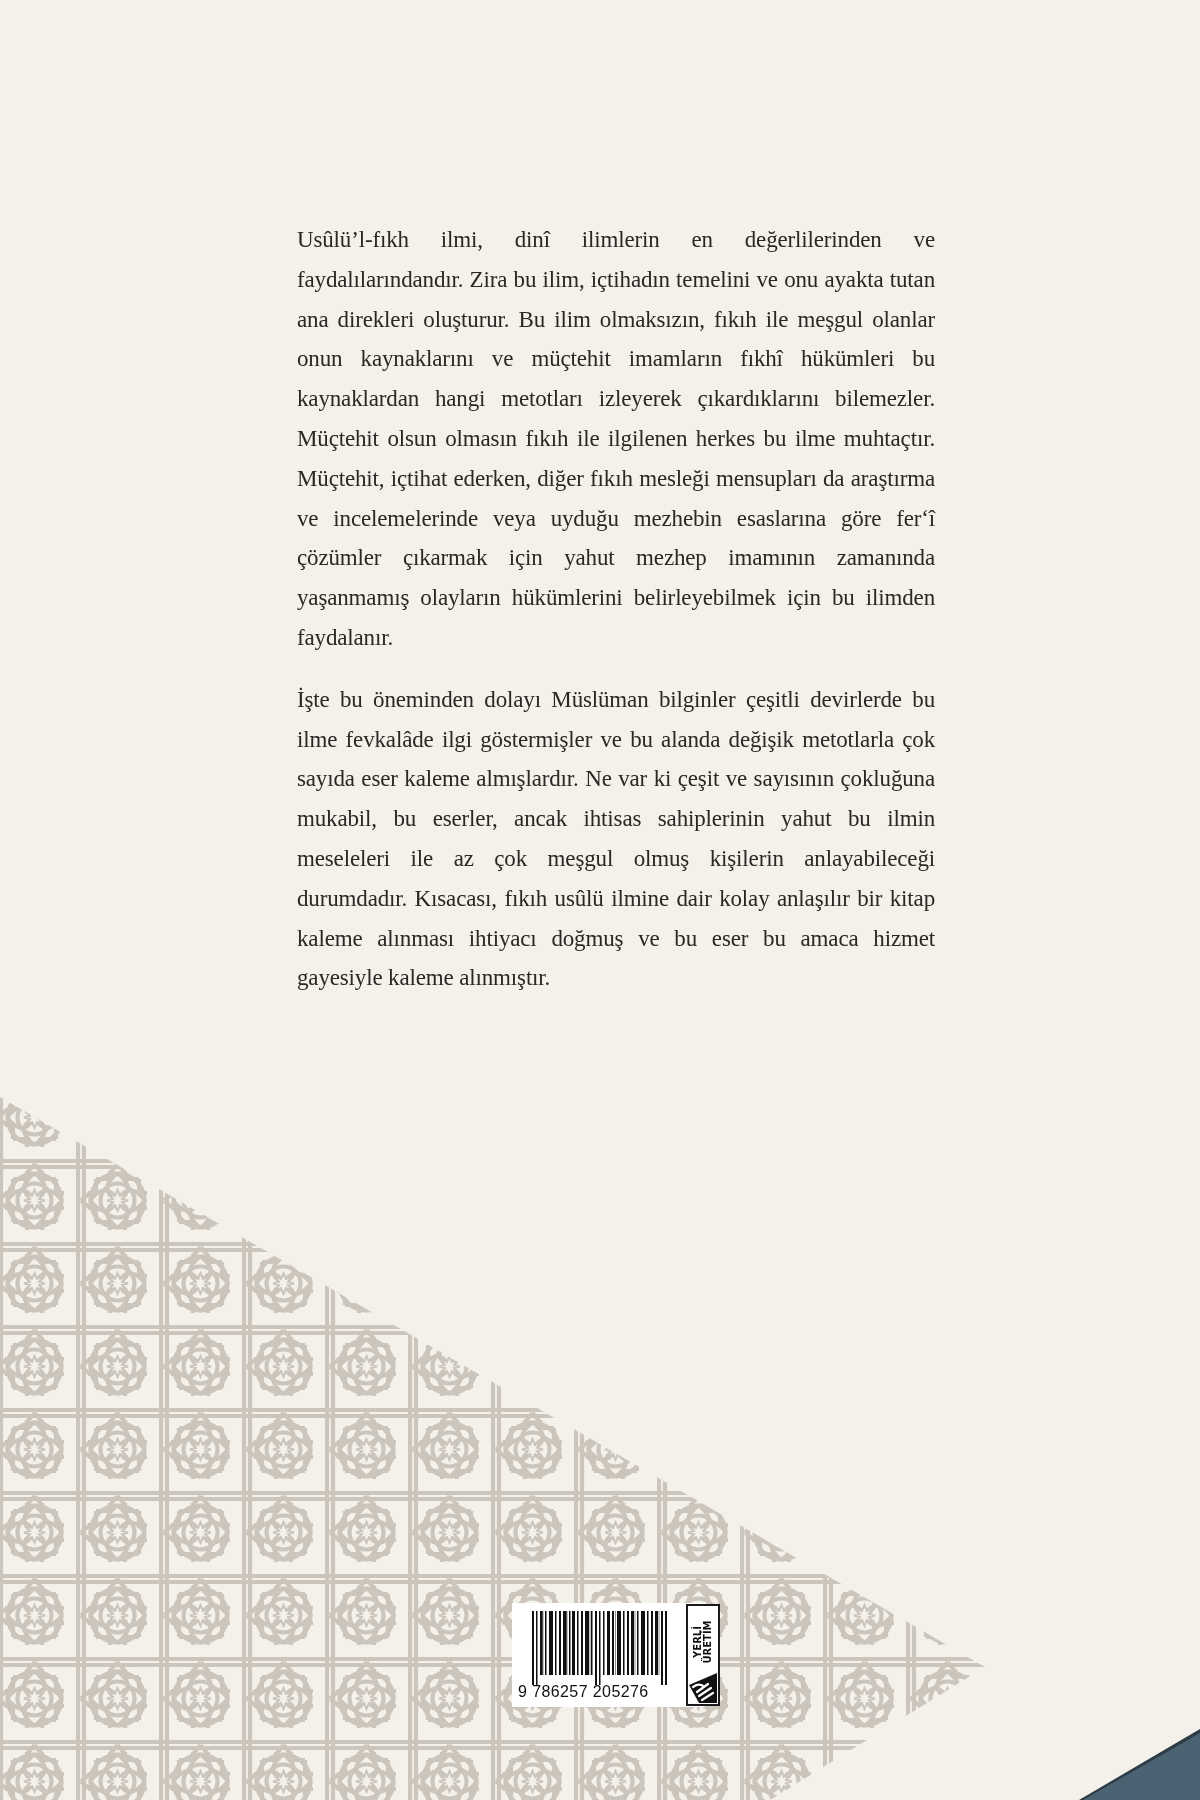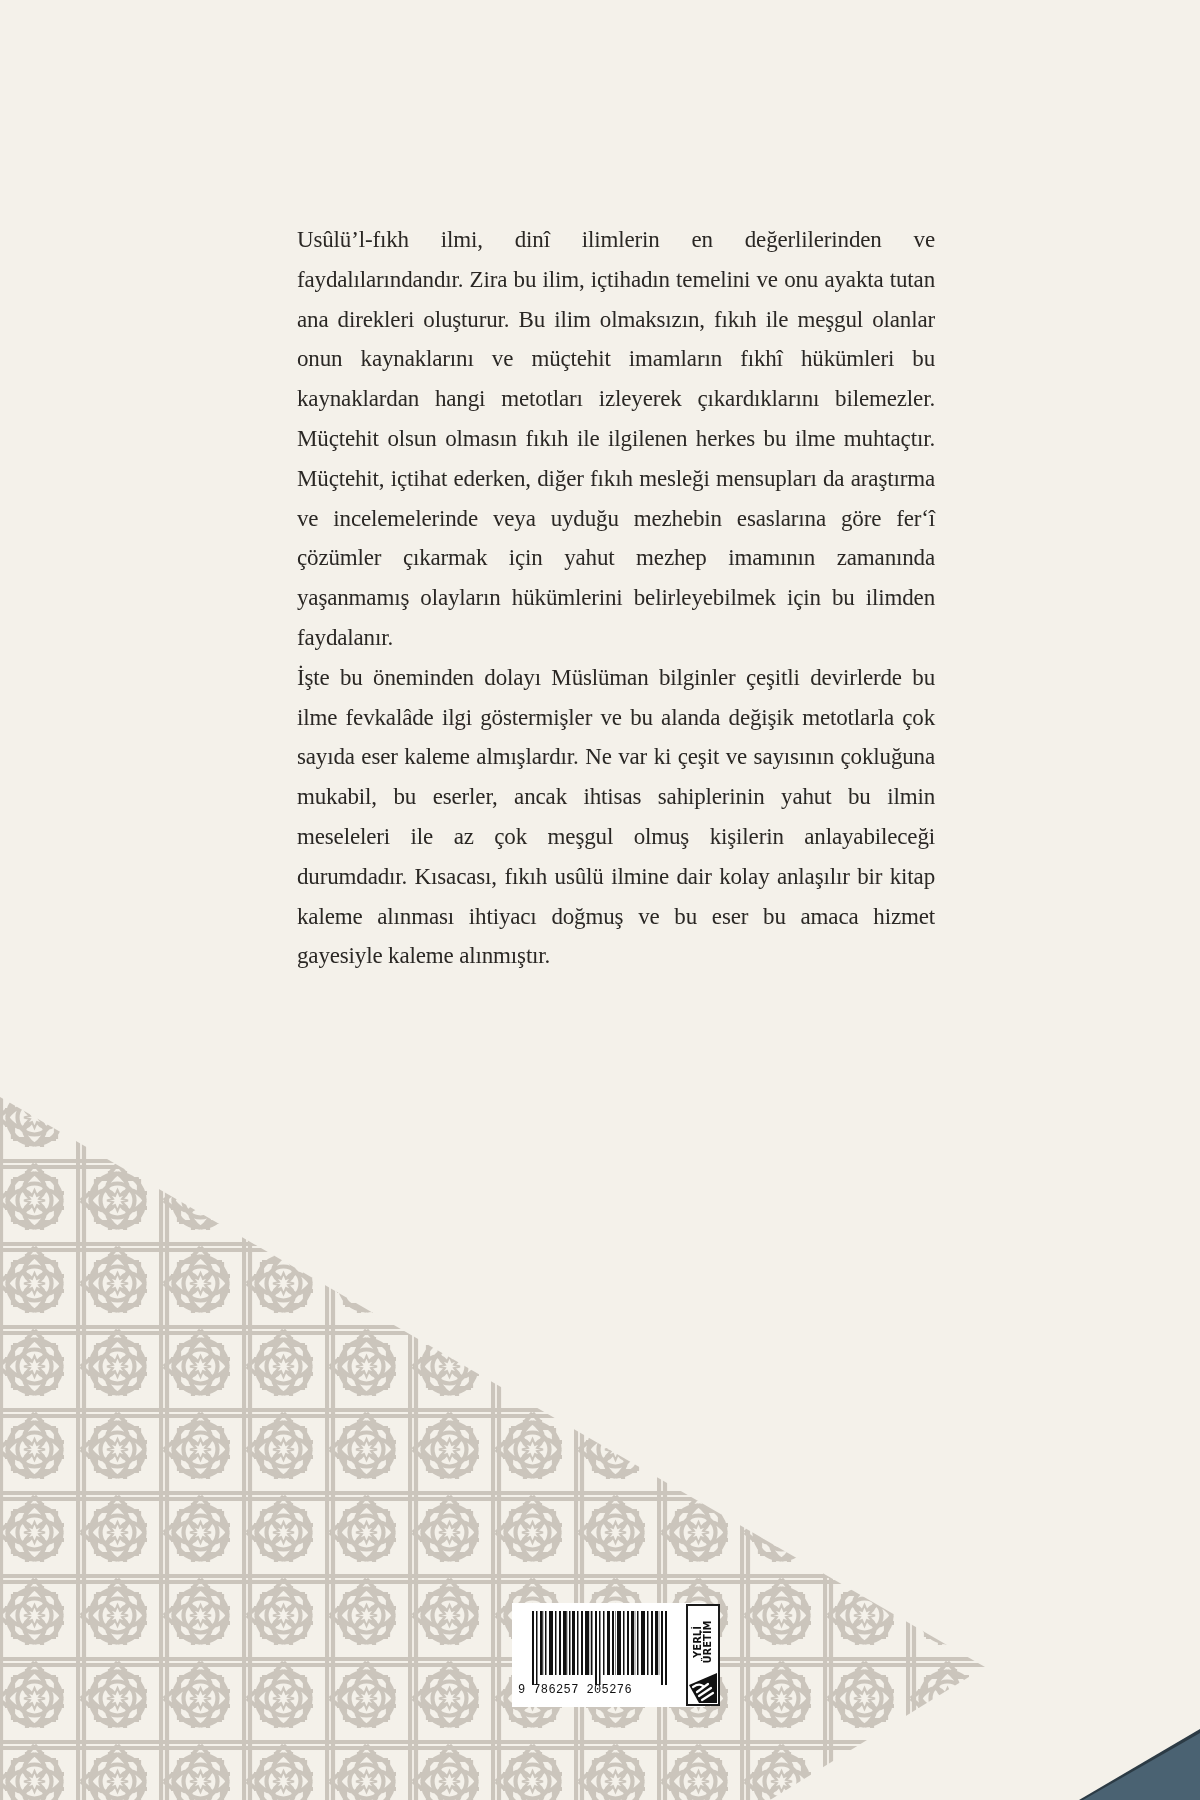"İşte bu öneminden dolayı Müslüman" .text-block p + p { margin-top: none -> 22px }
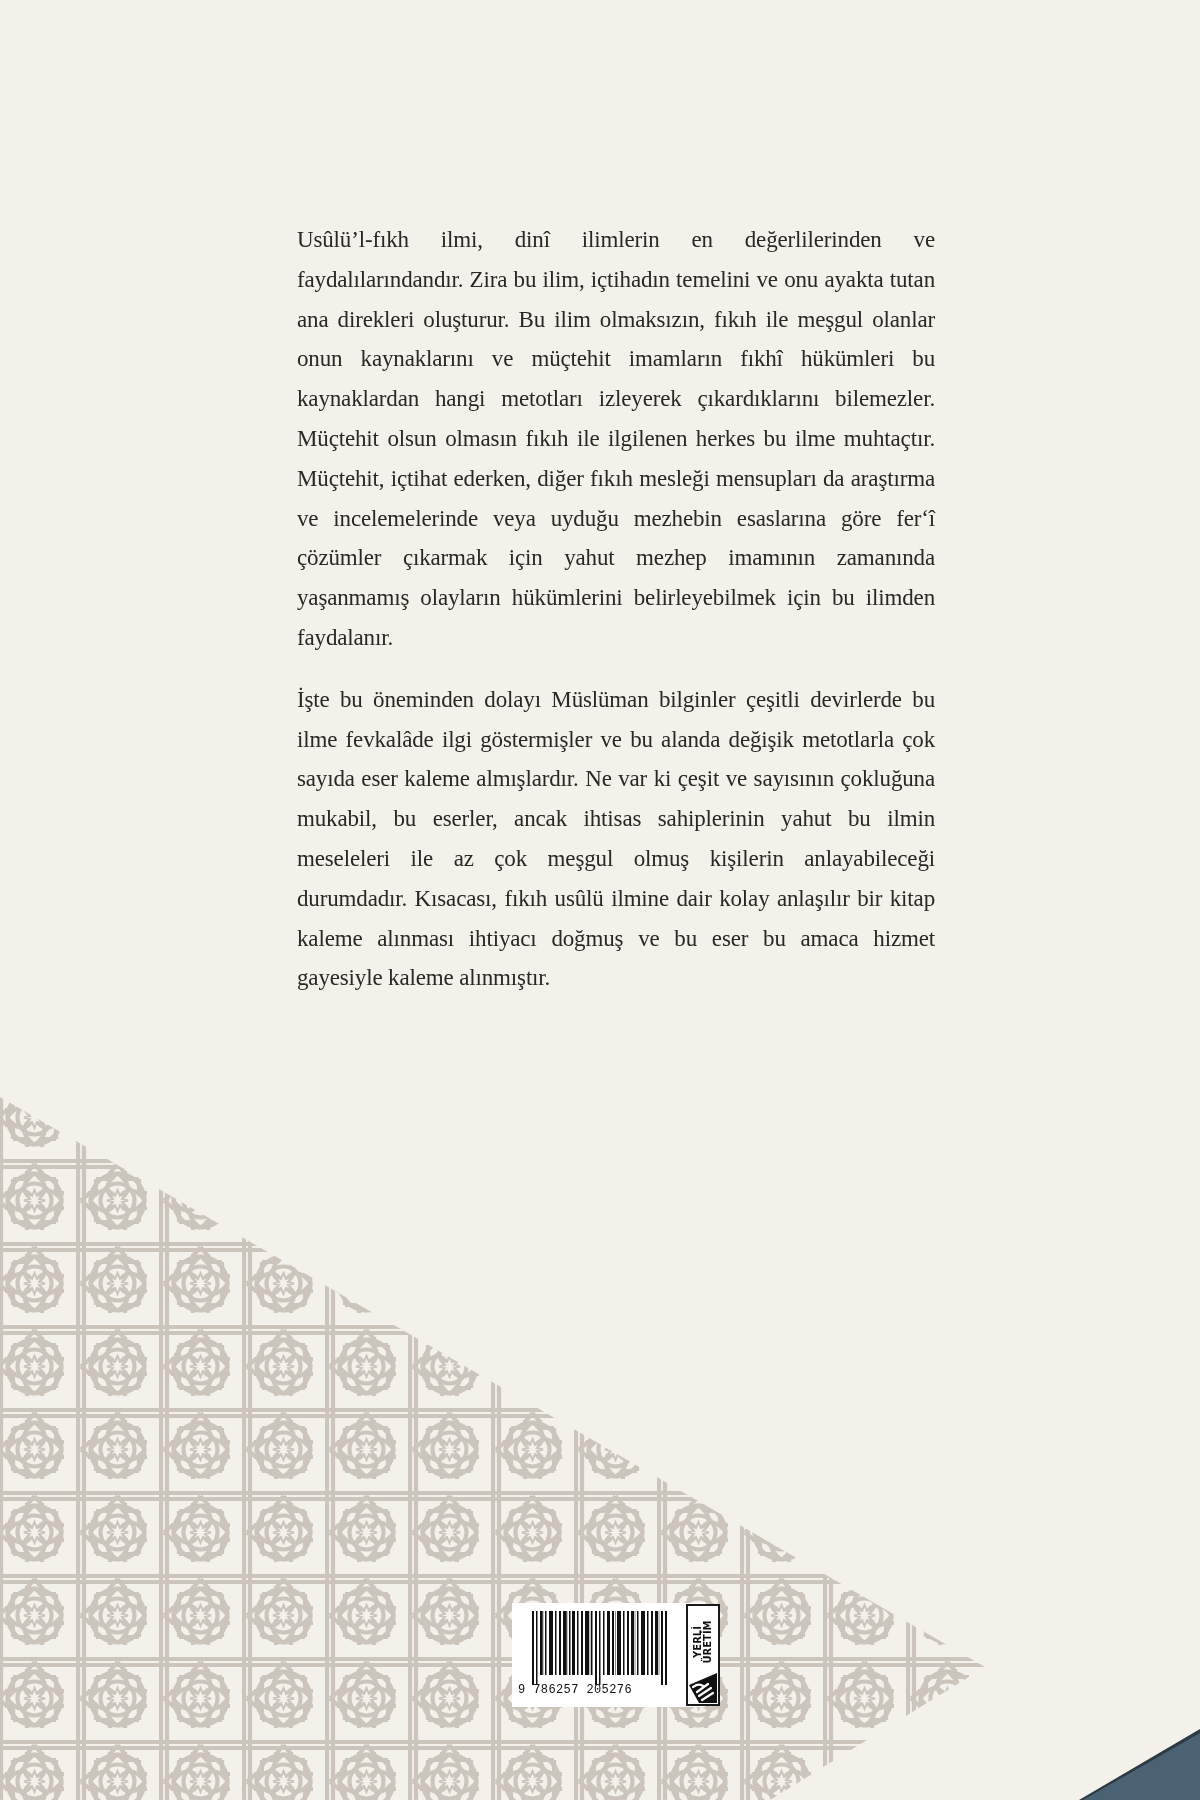"9 786257 205276" .barcode-number { font-family: Liberation Mono, monospace -> Liberation Sans, sans-serif; font-size: 12px -> 16px }
